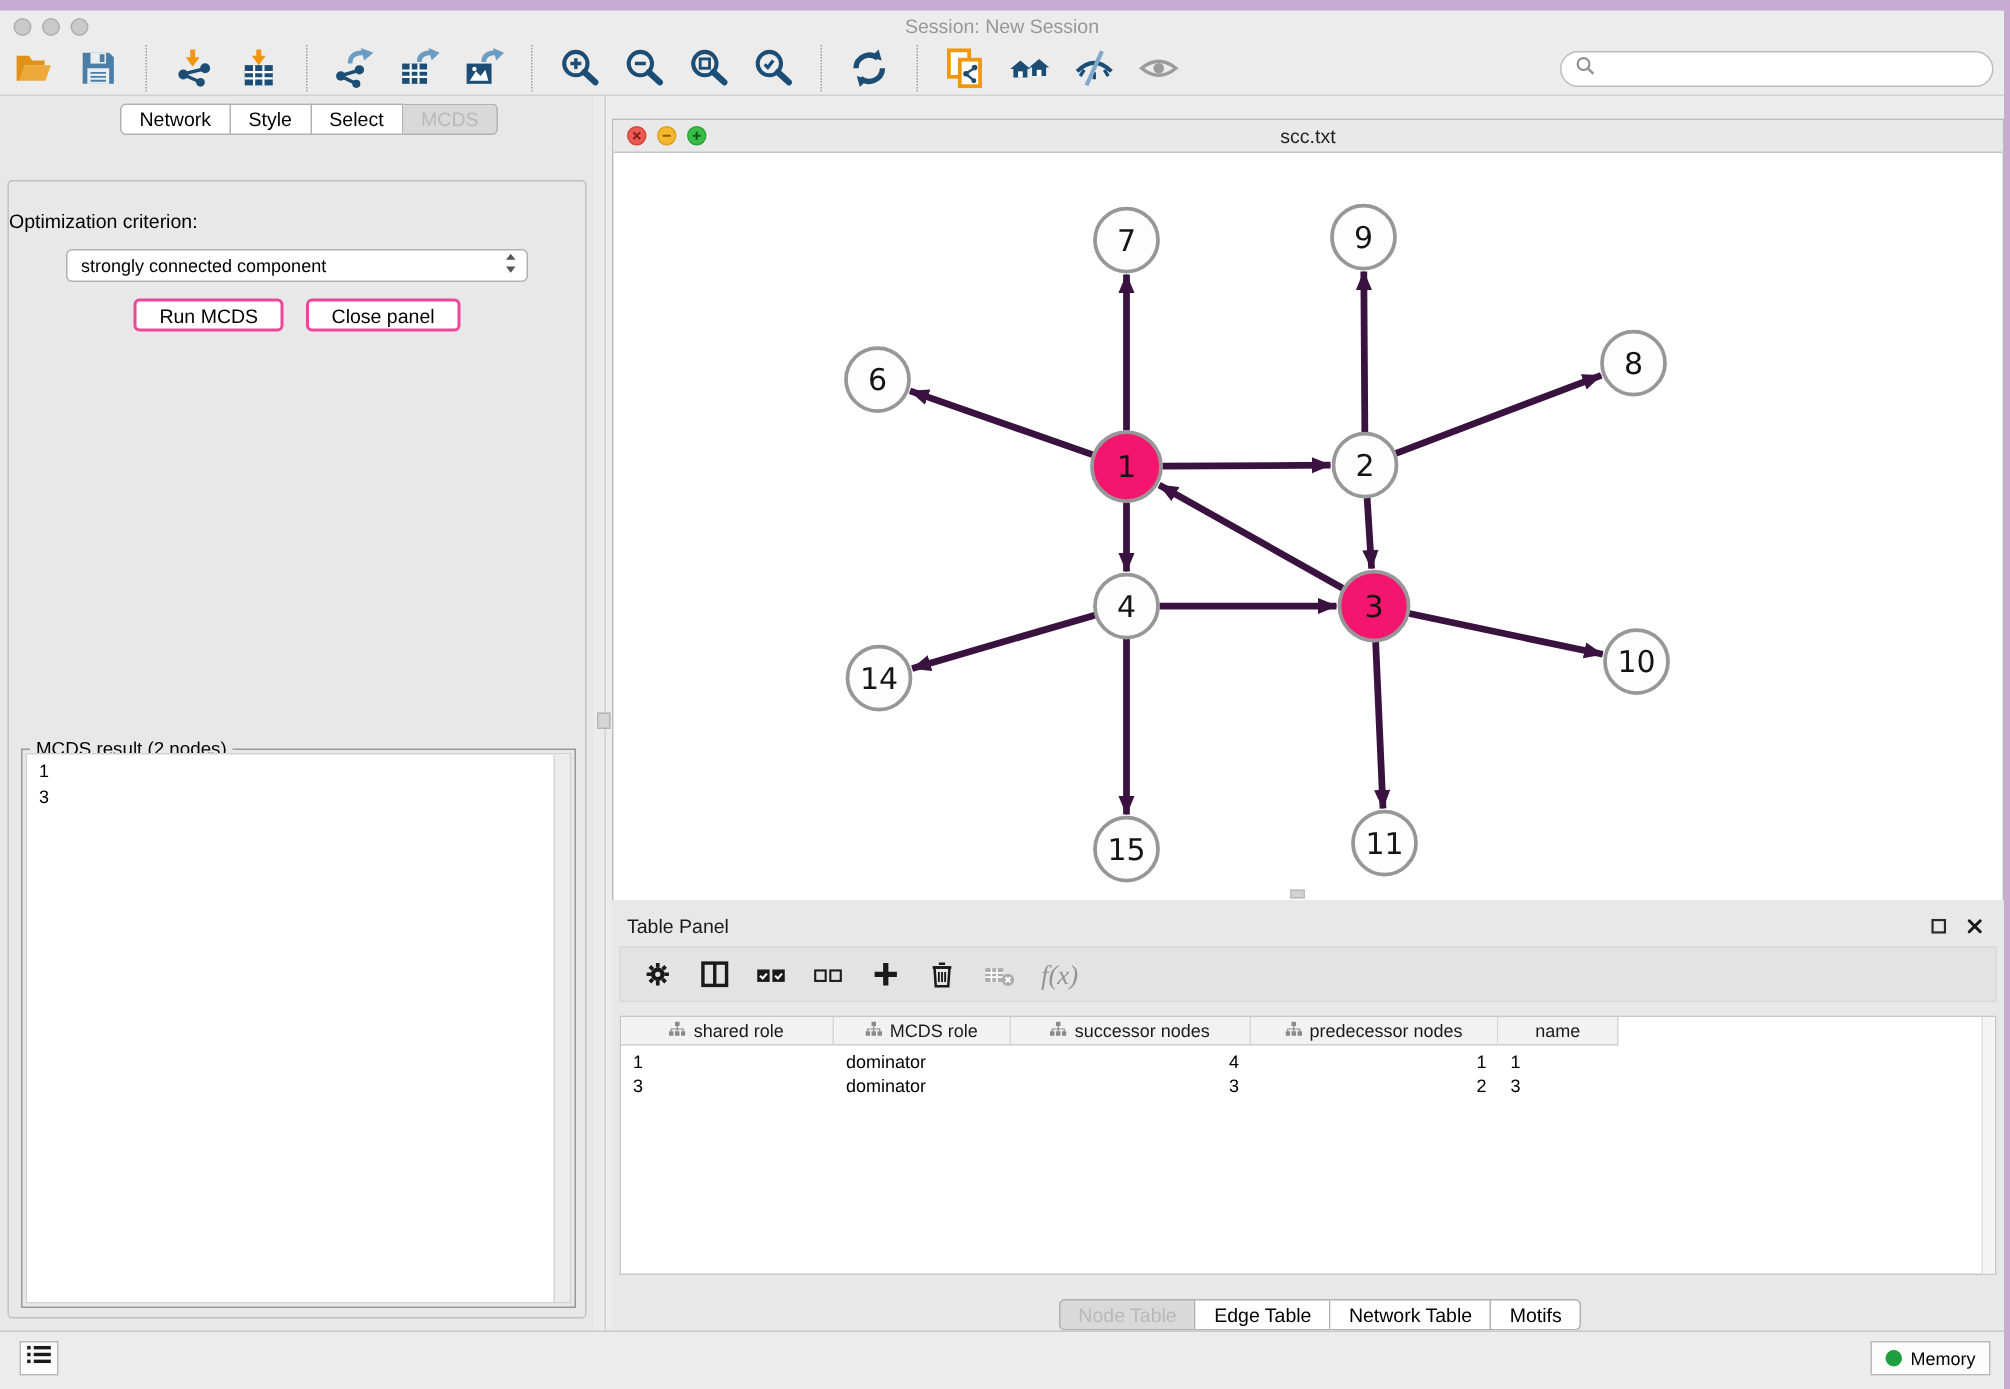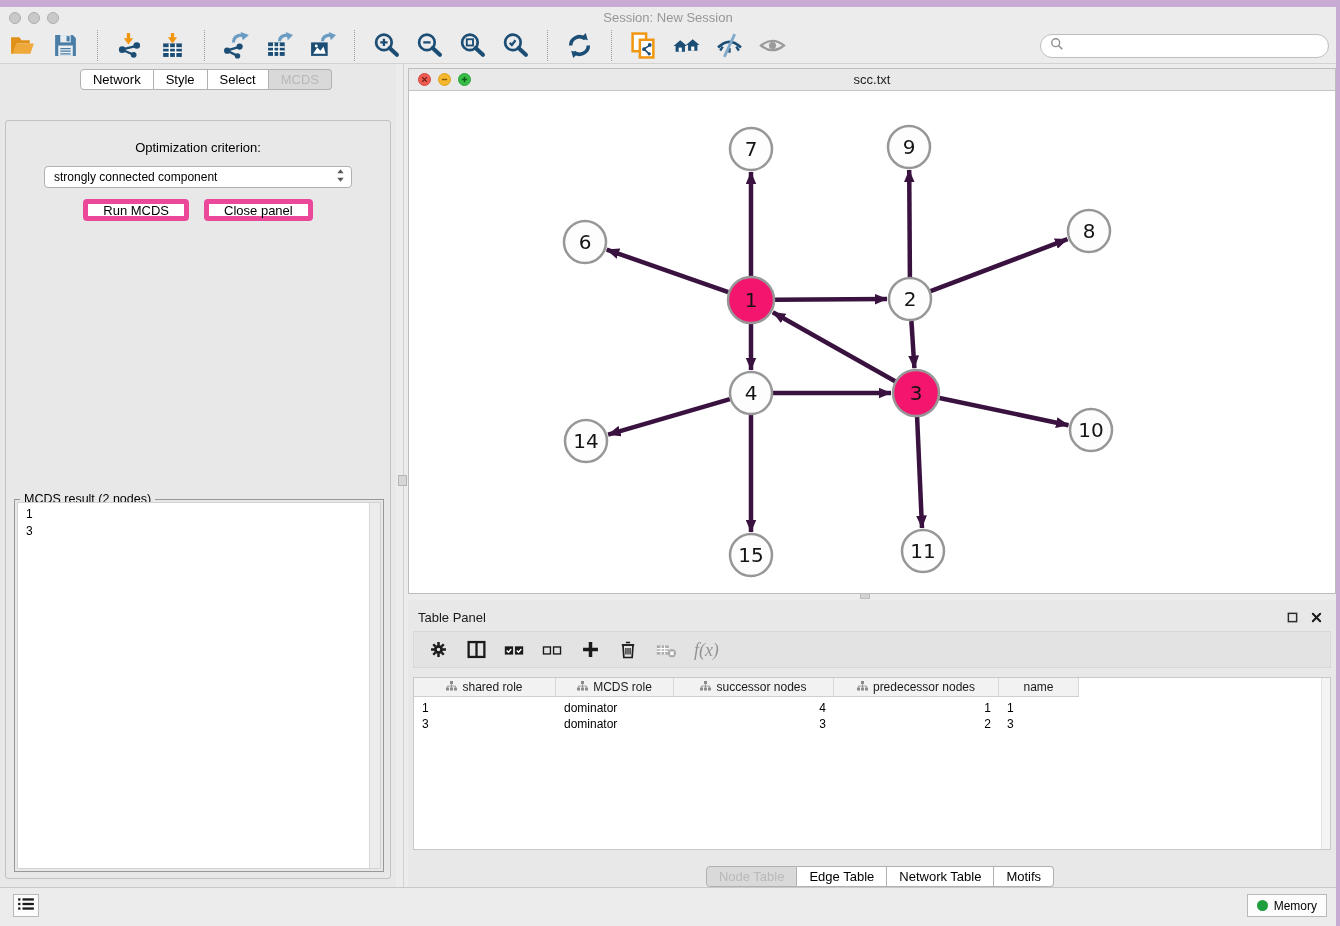"scc.txt" .net-frame { top: 4px -> 15px }
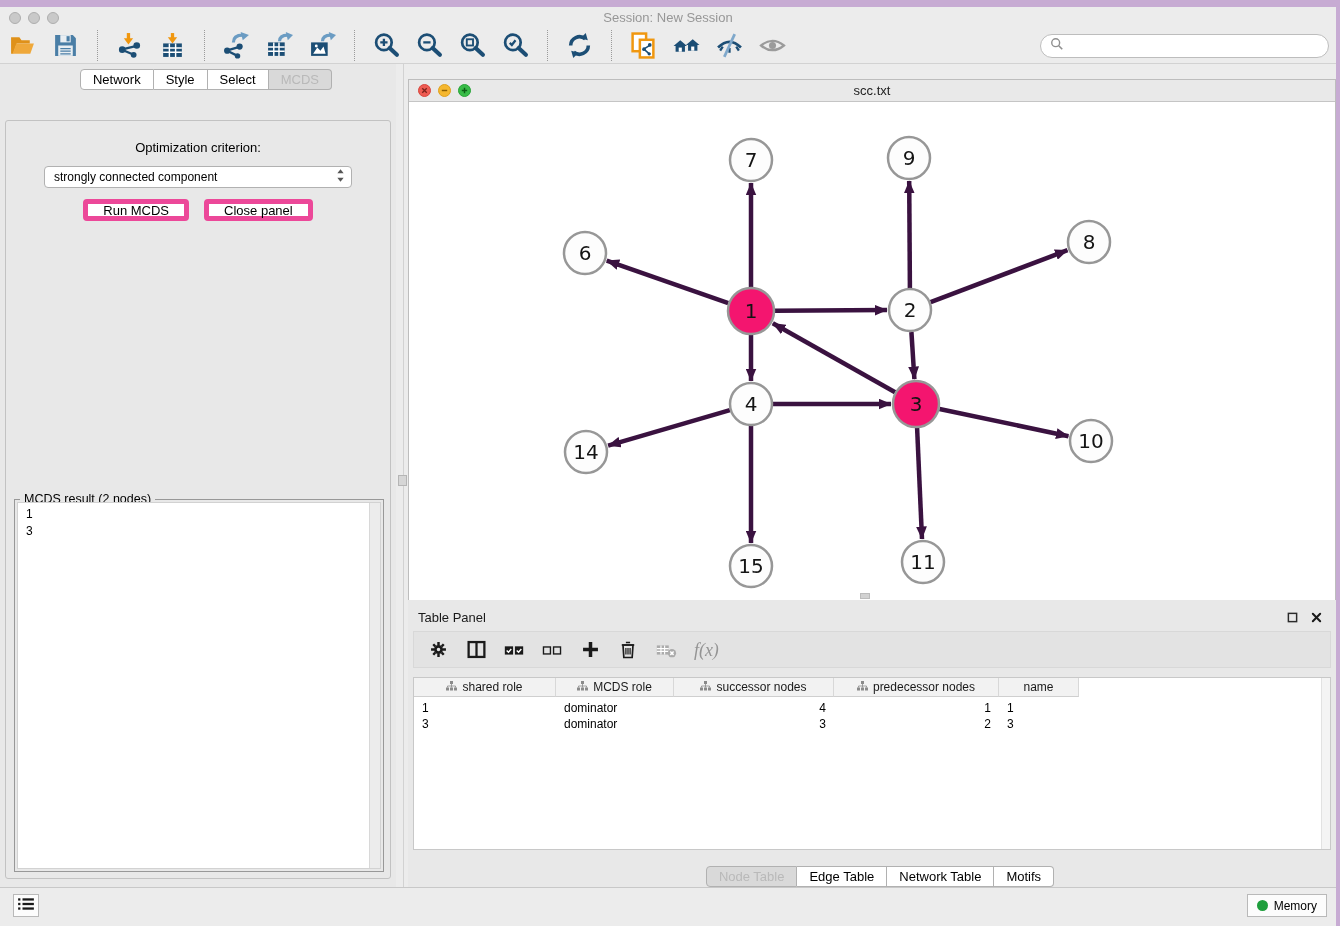"Optimization criterion:" .opt-label { text-align: center -> left }
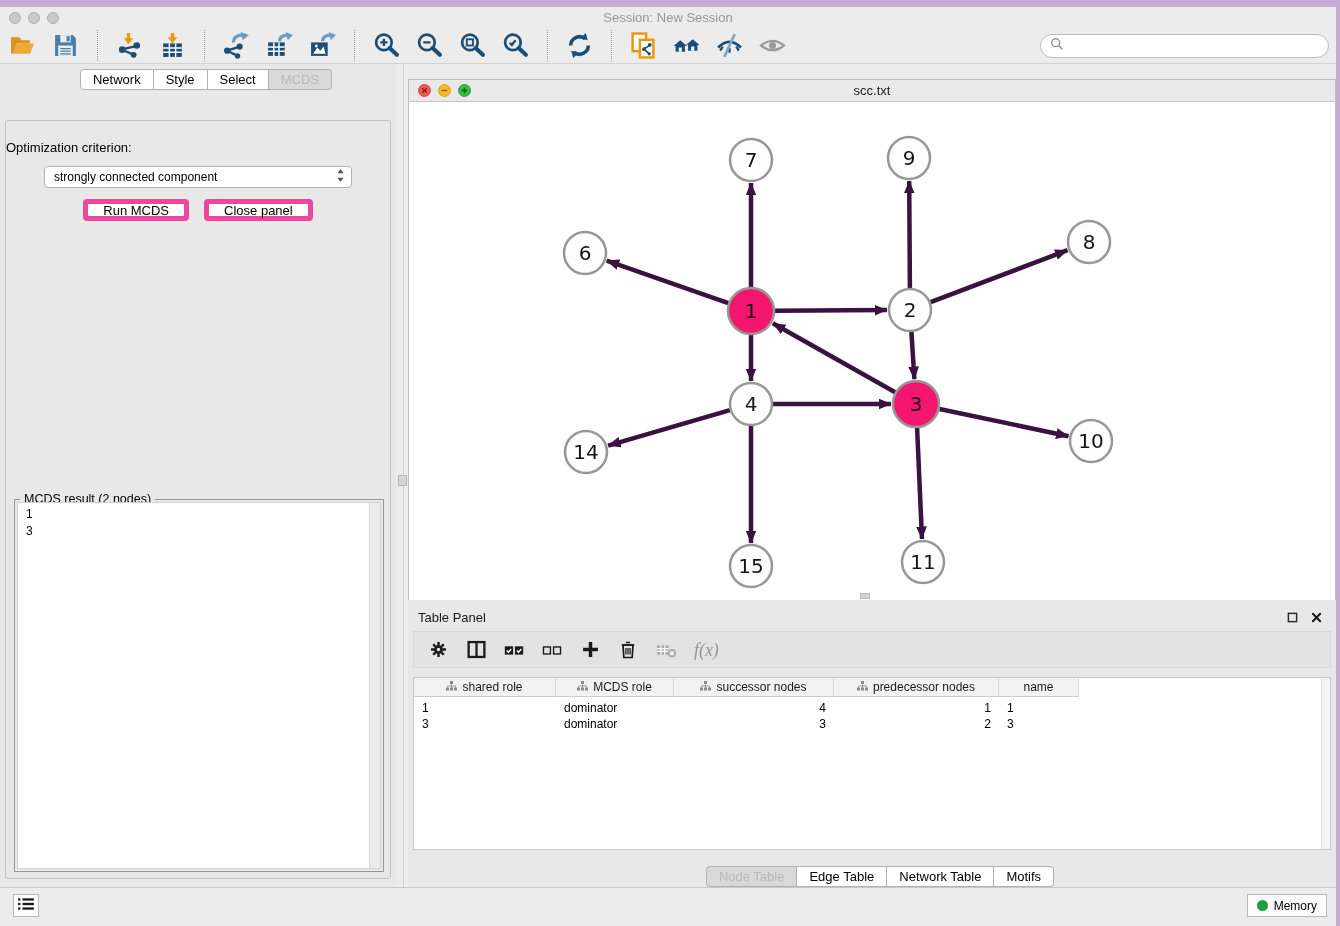"Run MCDS" .pbtn { border: 5px solid #ec4899 -> 2px solid #ec4899 }
